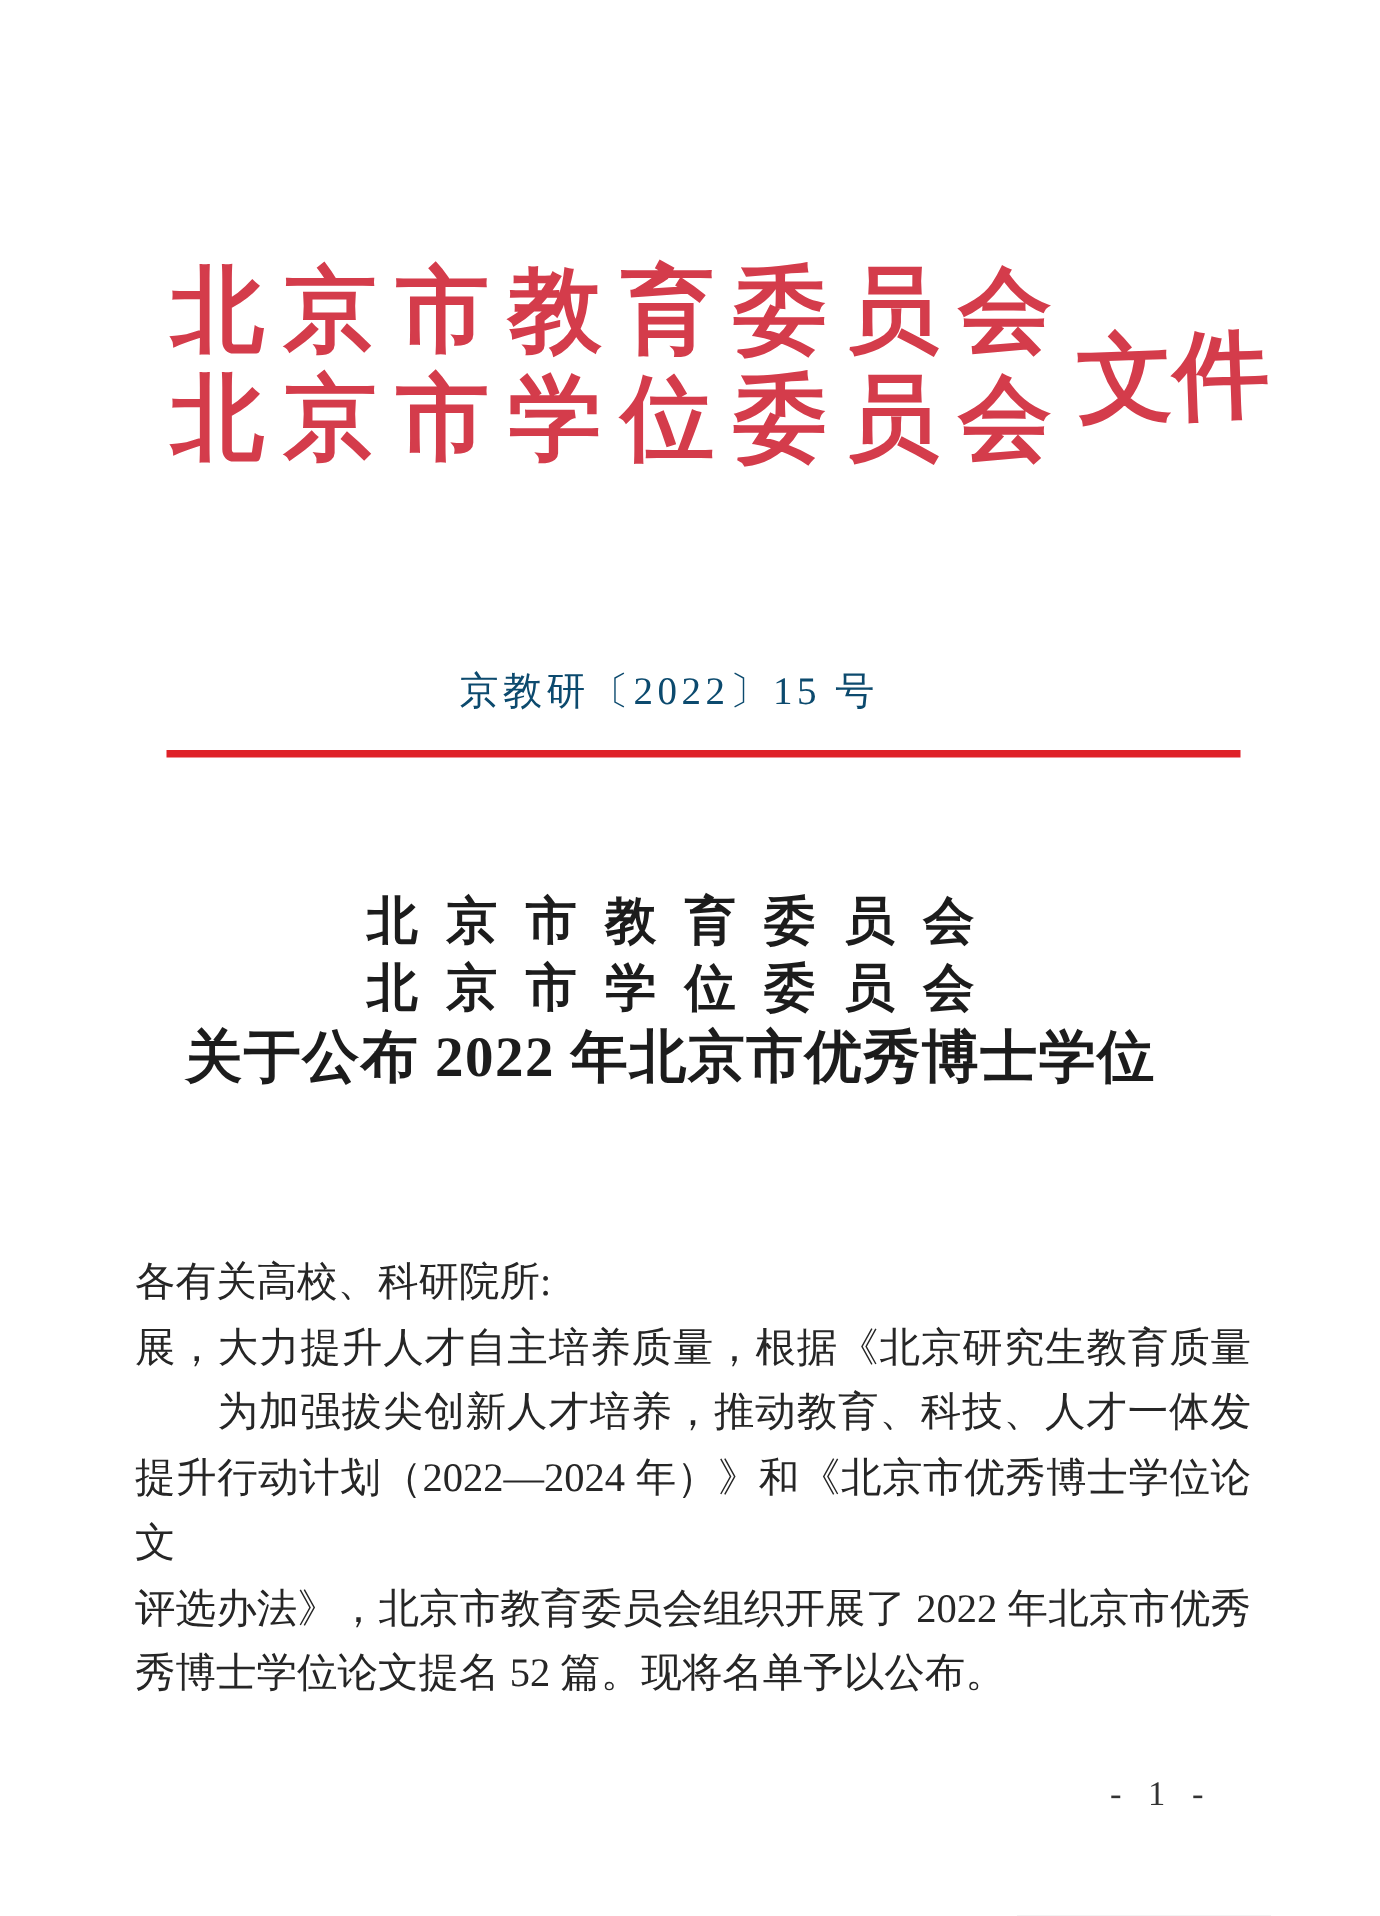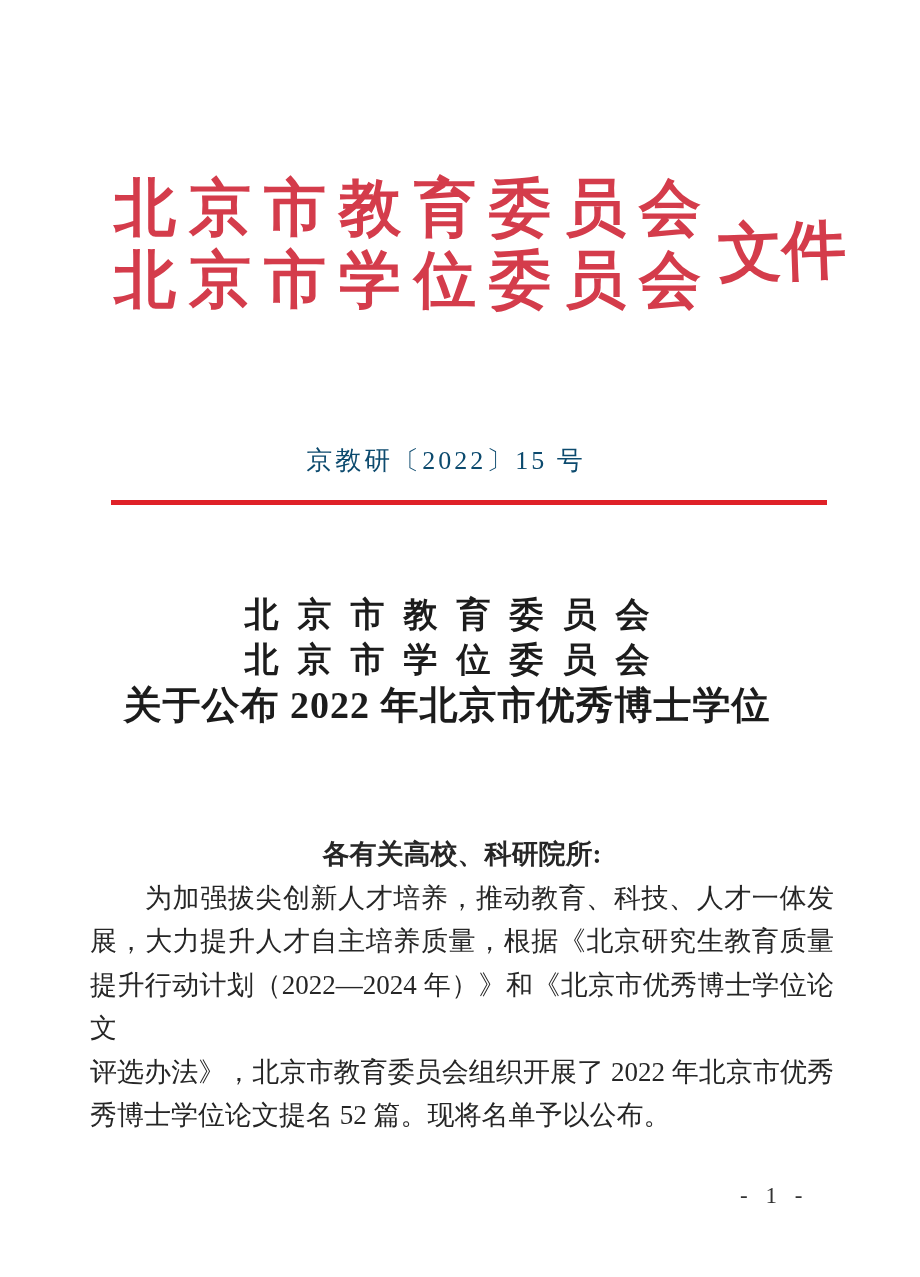"各有关高校、科研院所:" .salutation { font-weight: bold -> none; text-align: center -> left }
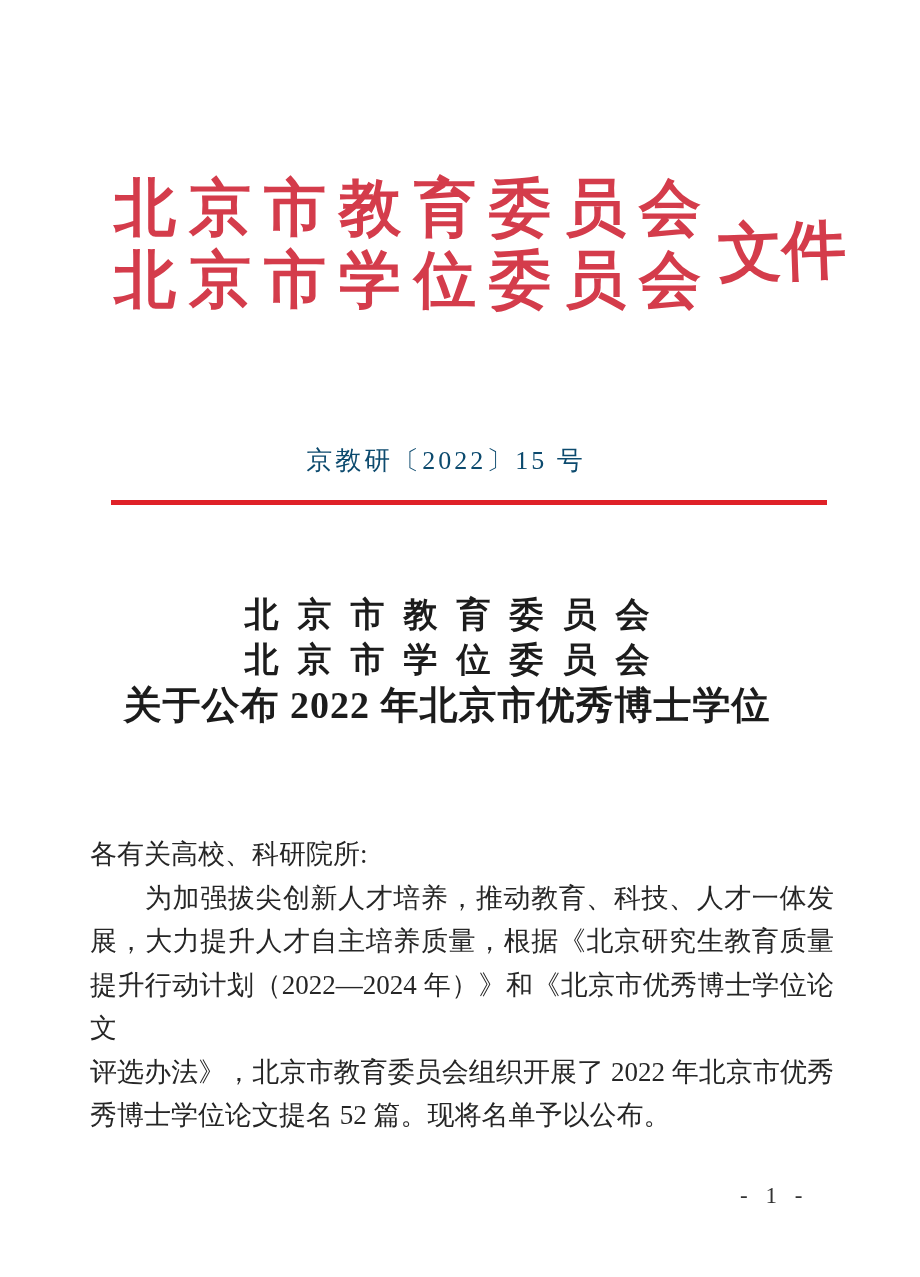"为加强拔尖创新人才培养，推动教育、科技、人才一体发" div.bline { order: before "展，大力提升人才自主培养质量，根据《北京研究生教育质量" -> after "展，大力提升人才自主培养质量，根据《北京研究生教育质量" }
